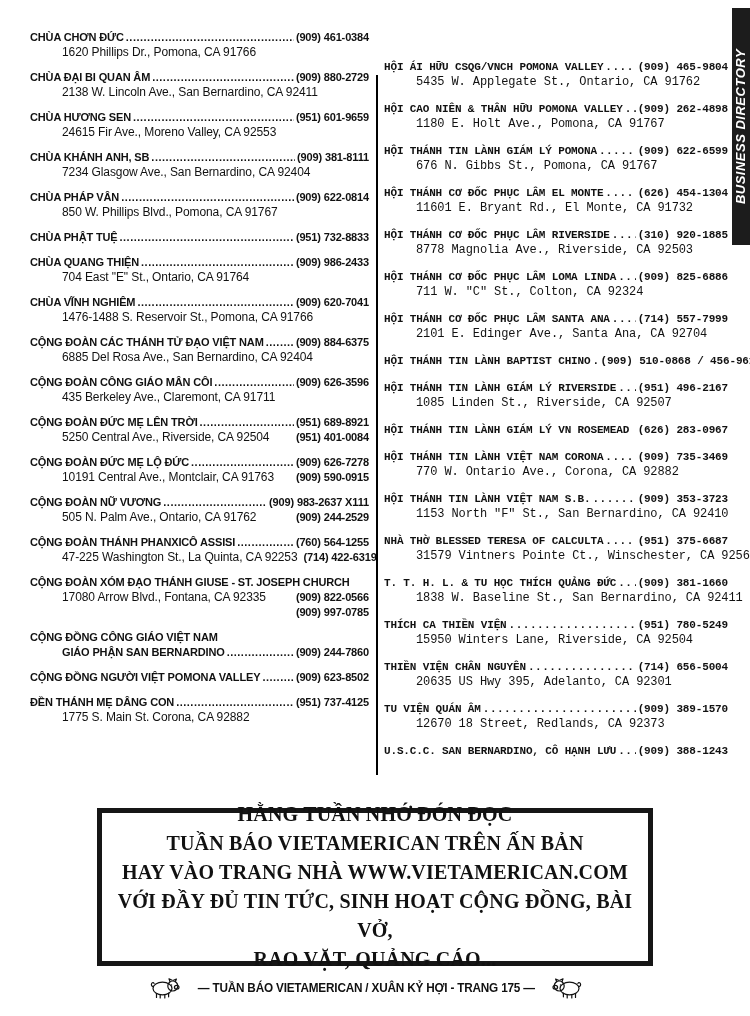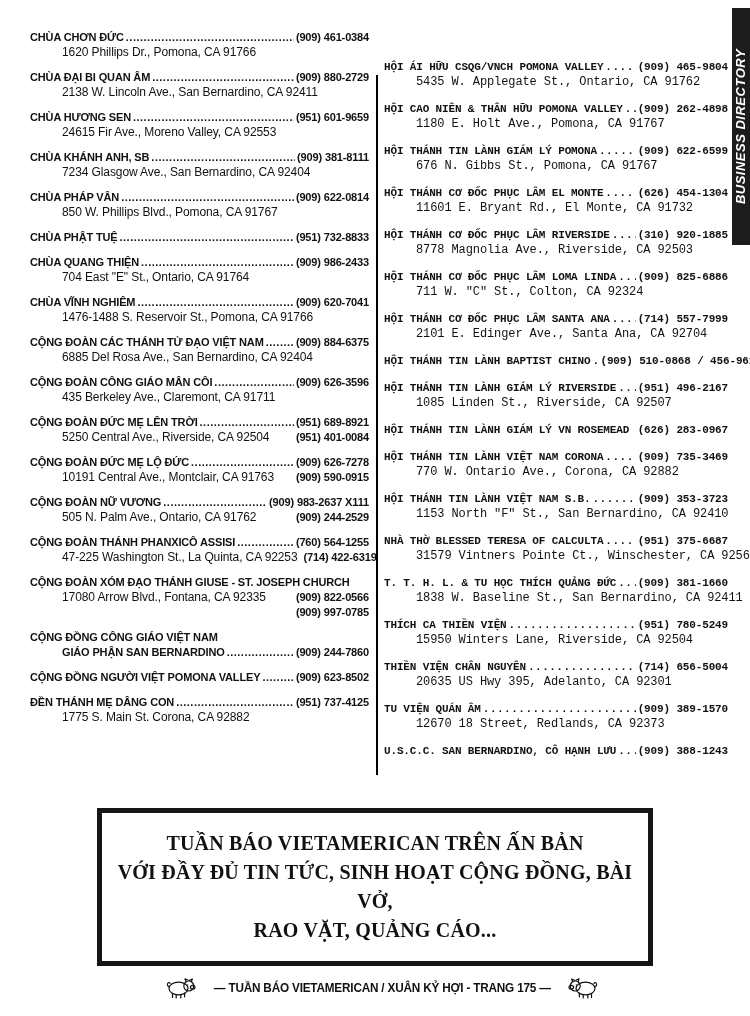"HẰNG TUẦN NHỚ ĐÓN ĐỌC" div { html: none -> <div>HẰNG TUẦN NHỚ ĐÓN ĐỌC</div> }
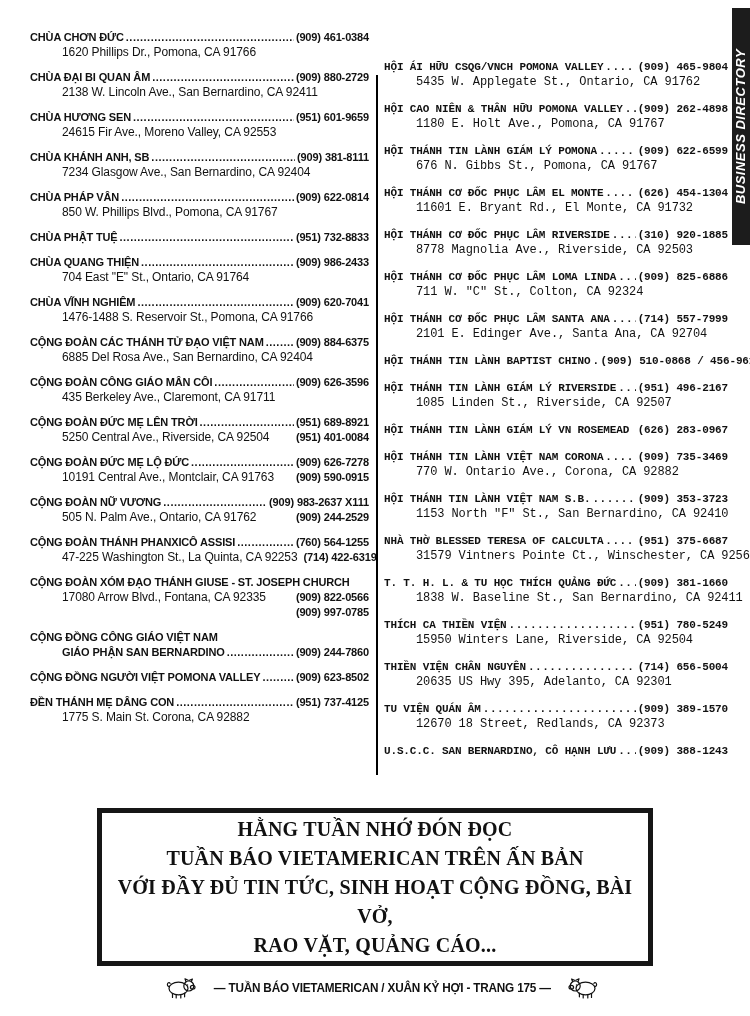"HAY VÀO TRANG NHÀ WWW.VIETAMERICAN.COM" div { html: none -> <div>HAY VÀO TRANG NHÀ WWW.VIETAMERICAN.COM</div> }
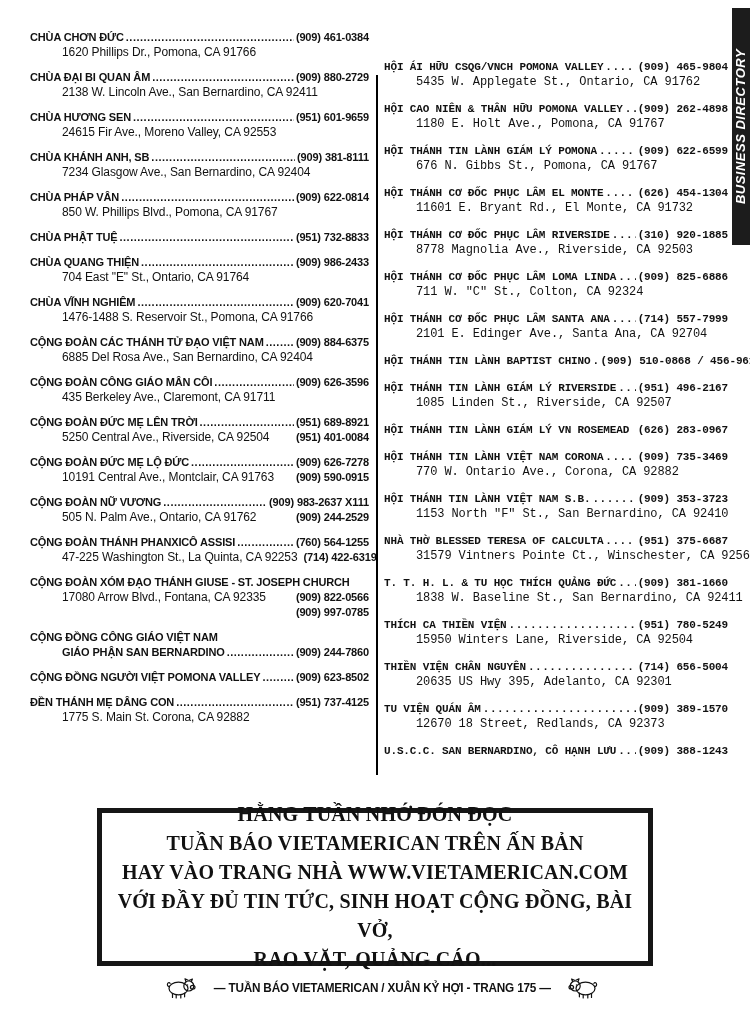"— TUẦN BÁO VIETAMERICAN /" .footer { left: 16px -> 0 }
